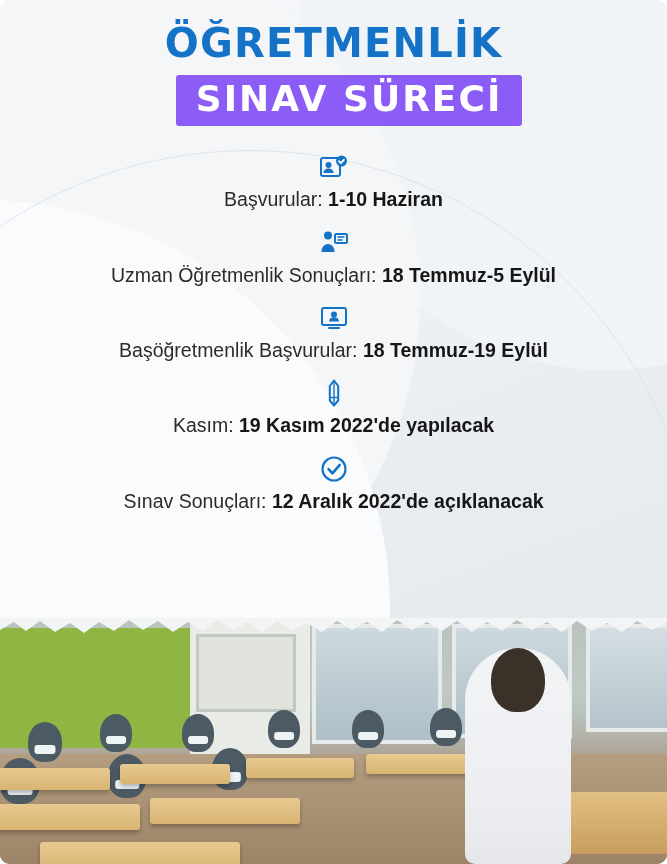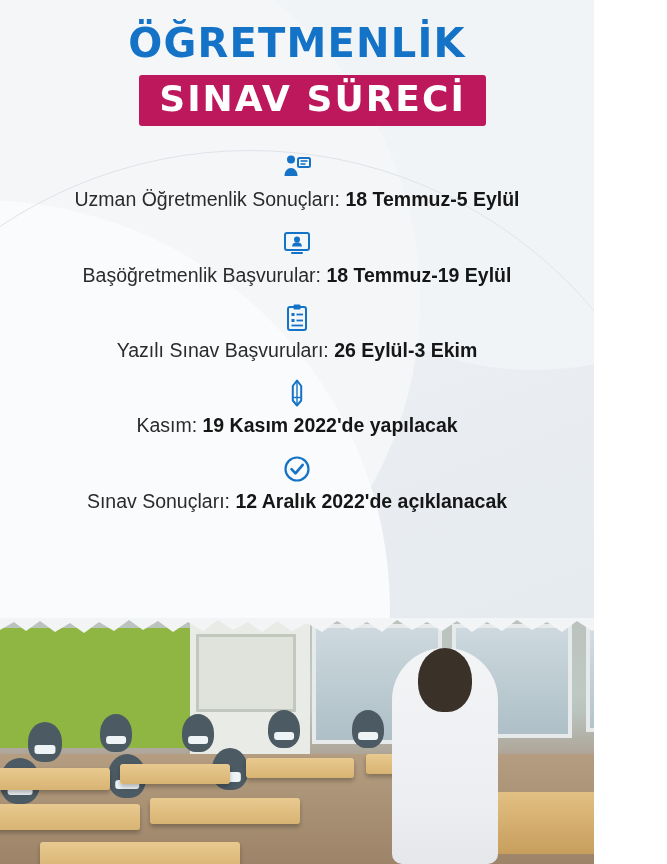"ÖĞRETMENLİK" .poster { border-radius: none -> 10px; width: 594px -> 667px }
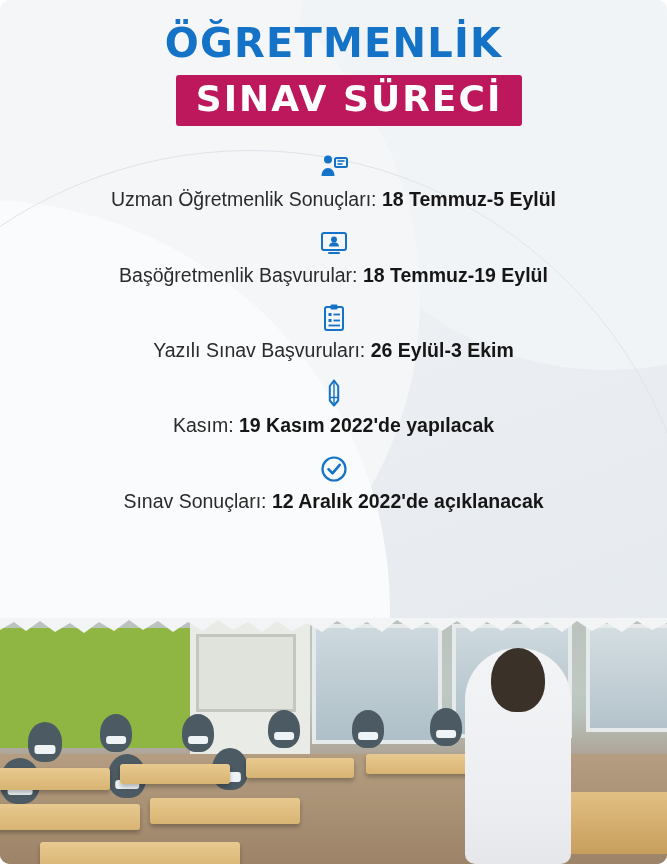"SINAV SÜRECİ" .title-badge { background: #be185d -> #8b5cf6 }
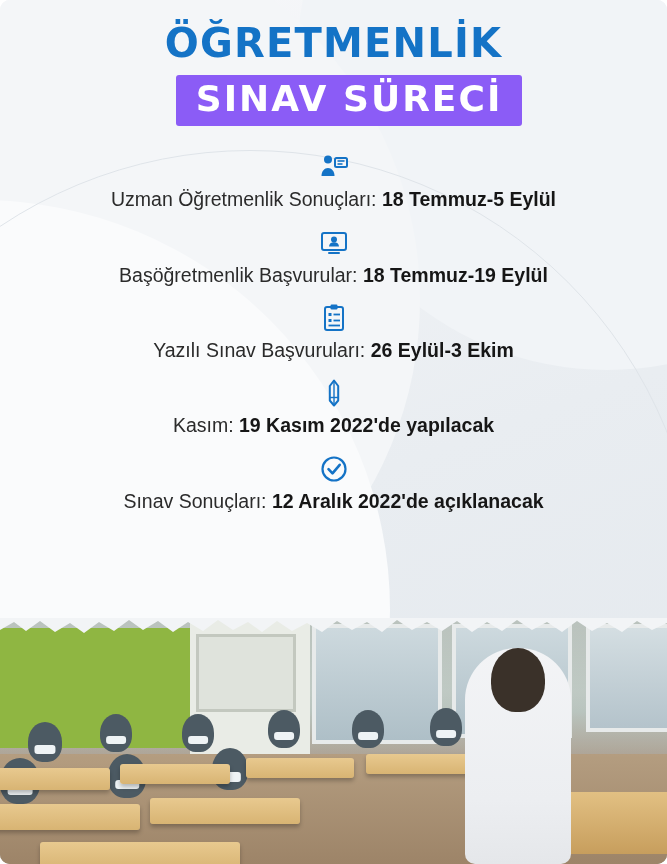"Başvurular: 1-10 Haziran" div.item { html: none -> <div> <div> <svg> <rect></rect> <circle></circle> <path></path> <circle></circle> <path></path> </svg> </div> <div> <span>Başvurular: </span><b>1-10 Haziran</b> </div> </div> }
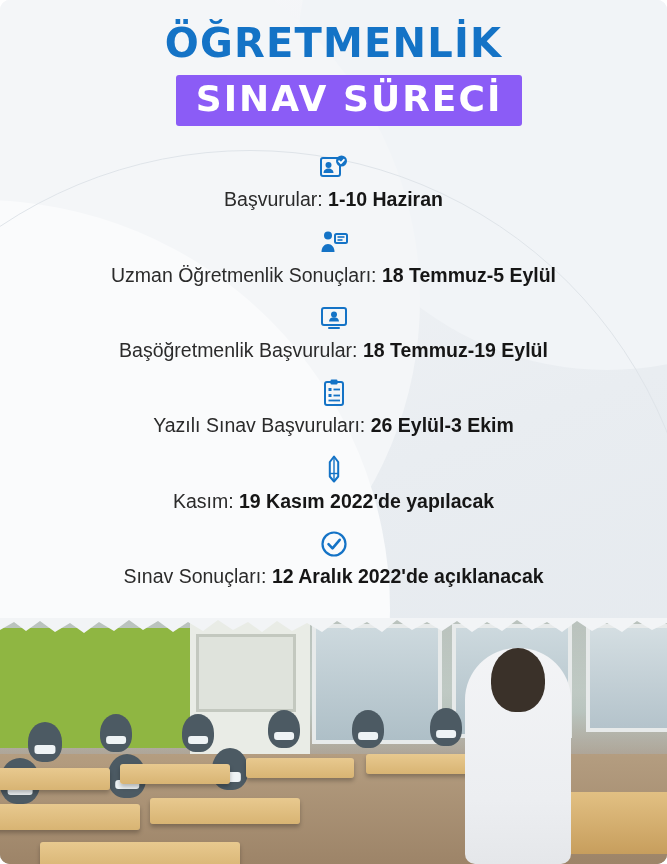"Yazılı Sınav Başvuruları: 26 Eylül-3" div.item { html: <div> <div> <svg> <rect></rect> <rect></rect> <rect></rect> <rect></rect> <line></line> <line></line> <line></line> </svg> </div> <div> <span>Yazılı Sınav Başvuruları: </span><b>26 Eylül-3 Ekim</b> </div> </div> -> none }
